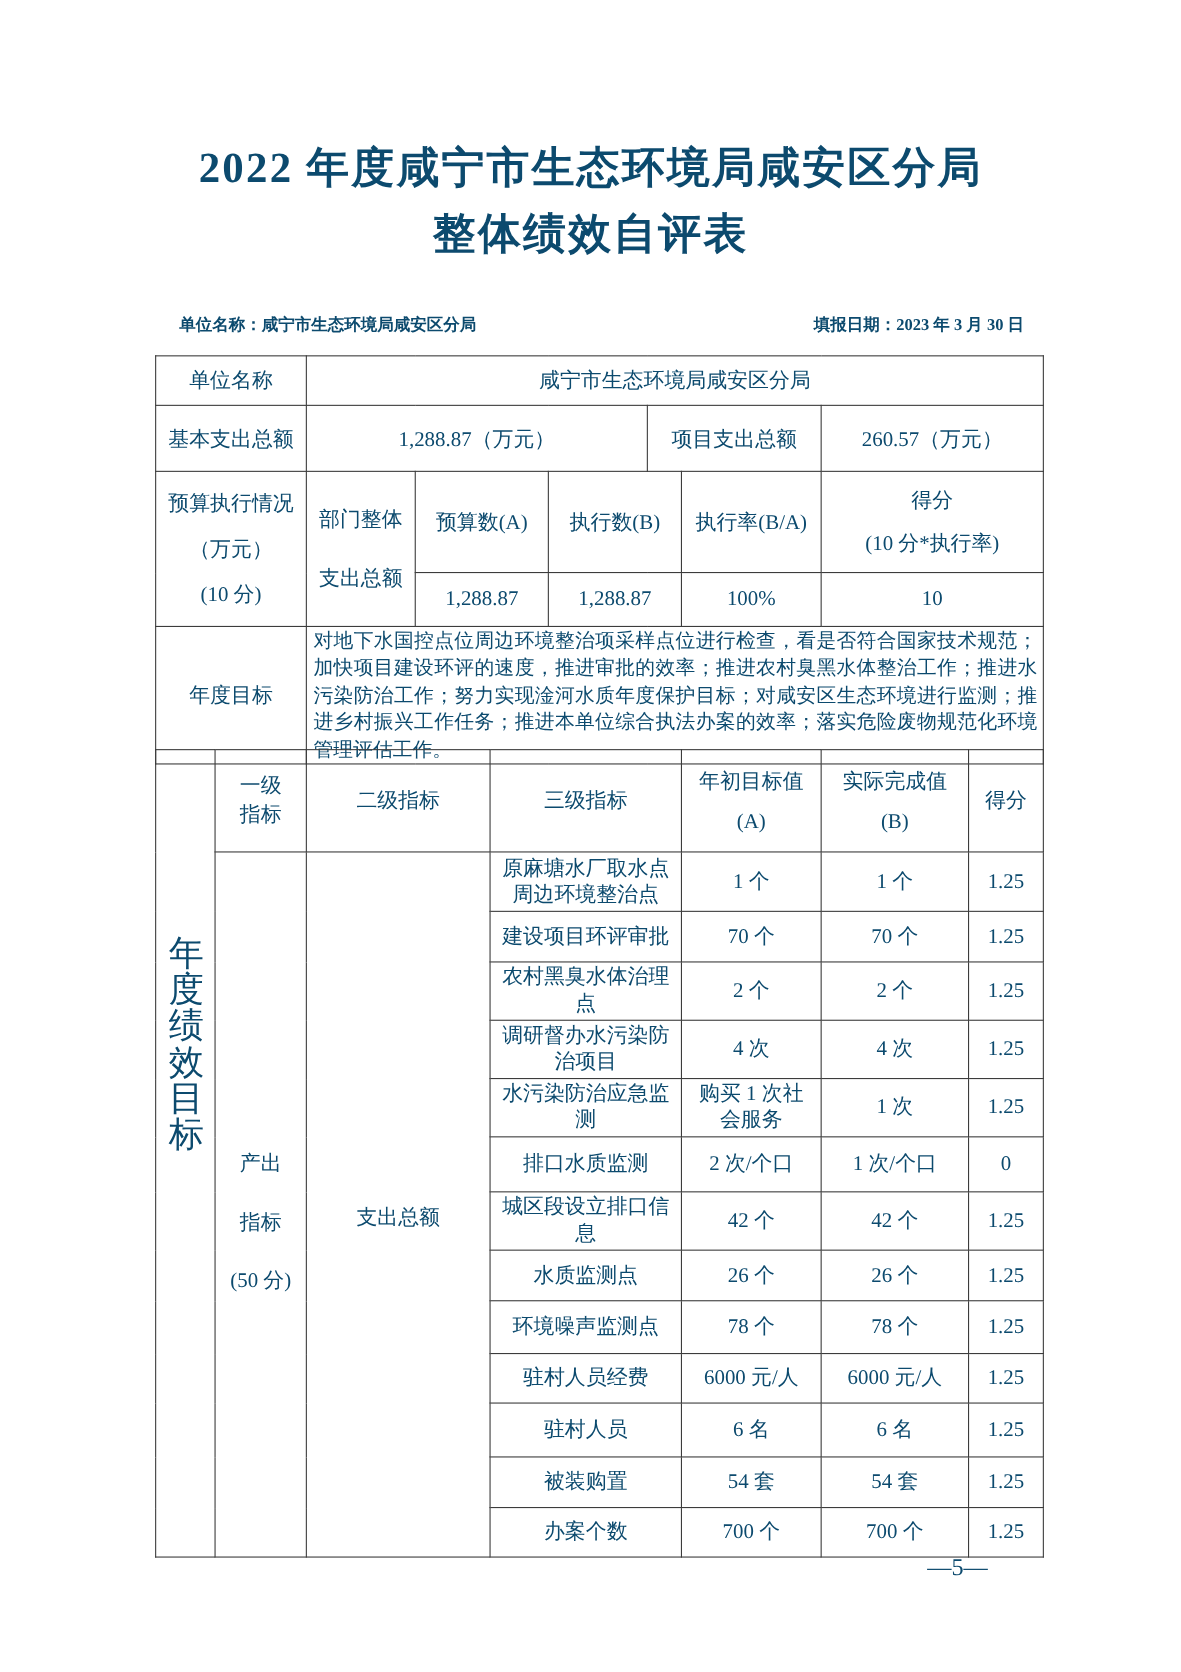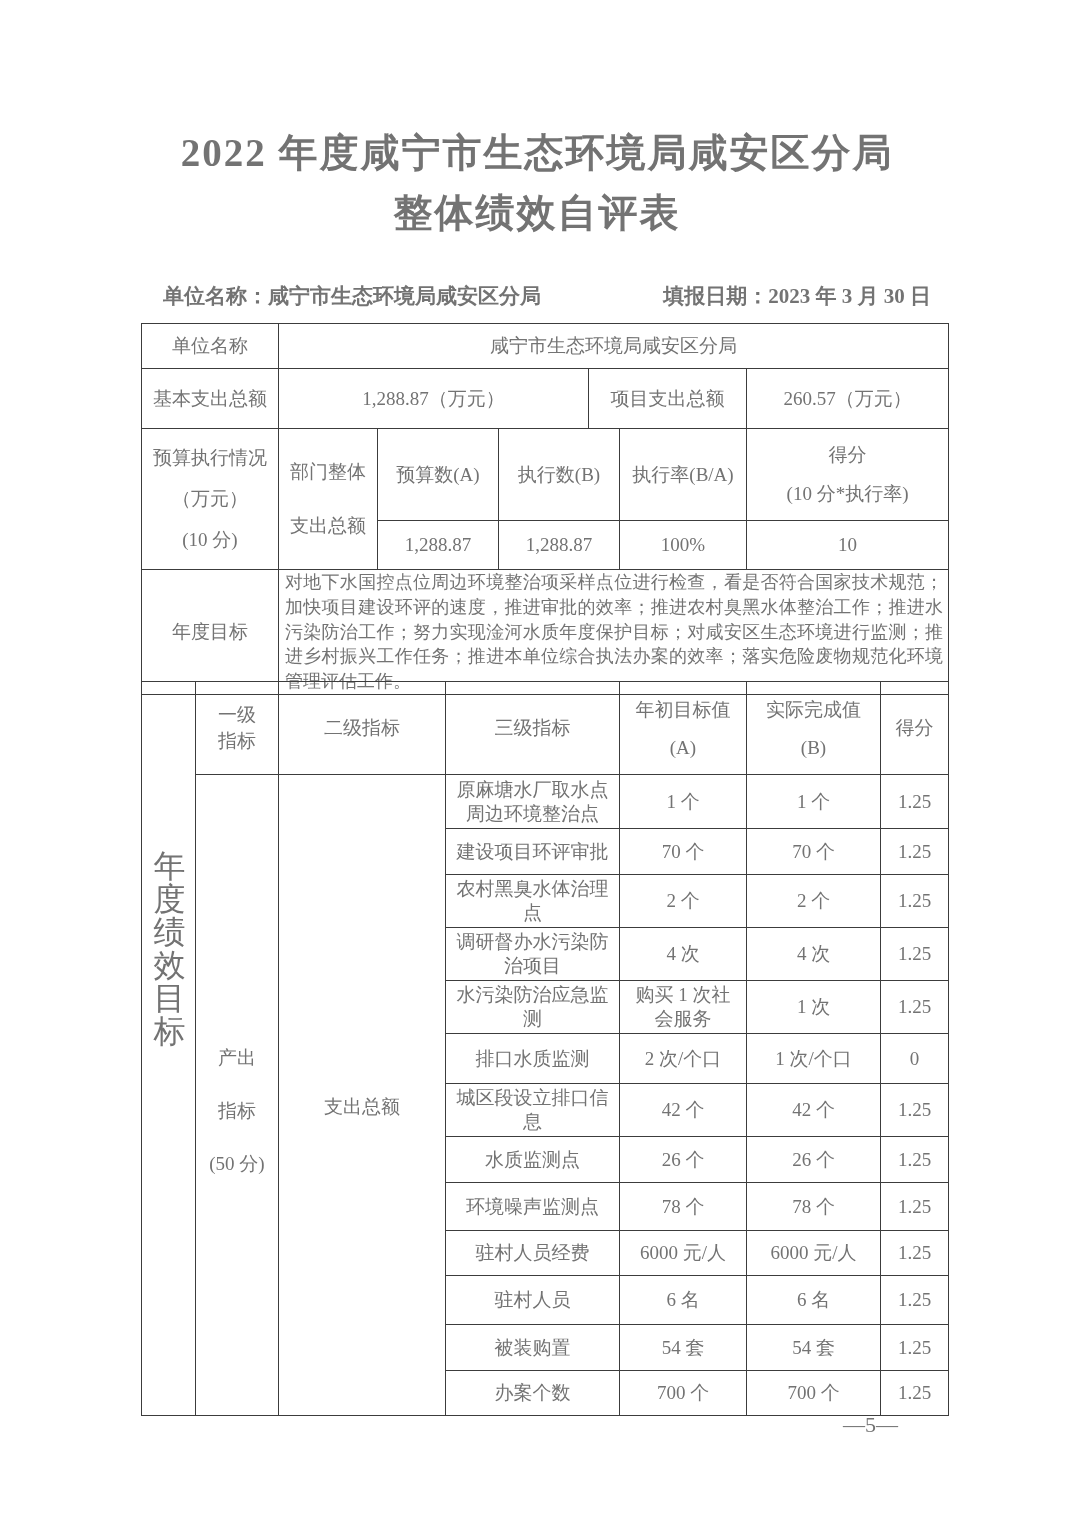"2022 年度咸宁市生态环境局咸安区分局" .page { color: #737373 -> #0c4a6e }
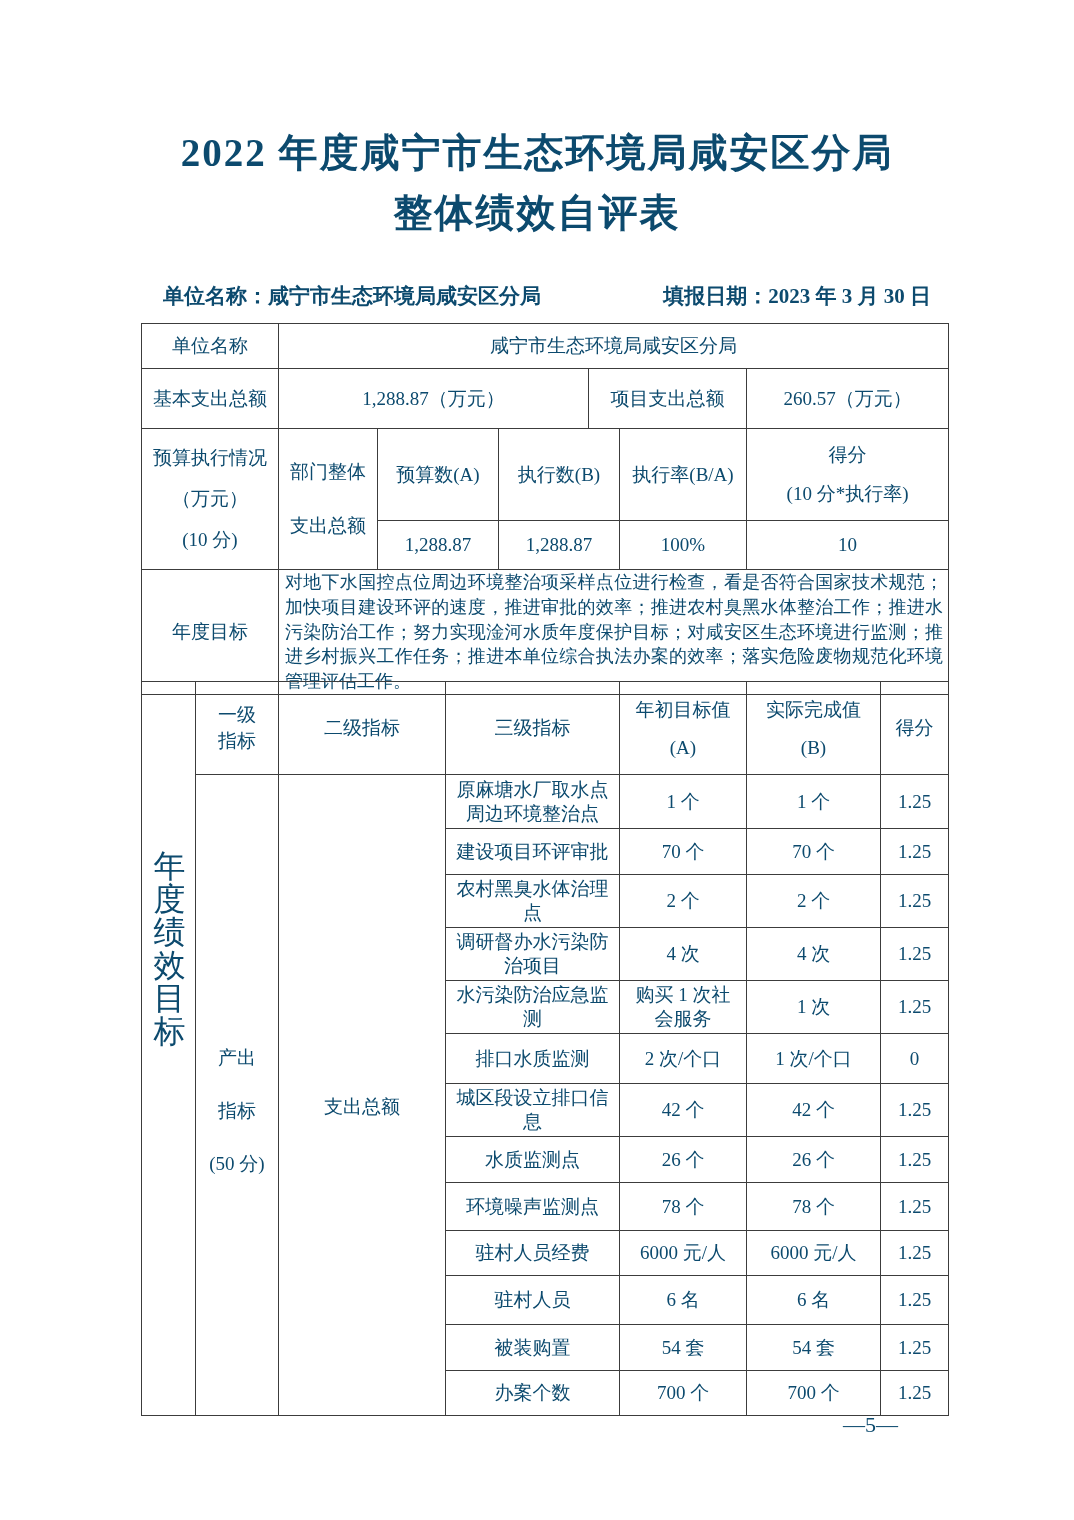"单位名称：咸宁市生态环境局咸安区分局" .meta-row { font-size: 21px -> 15px }
